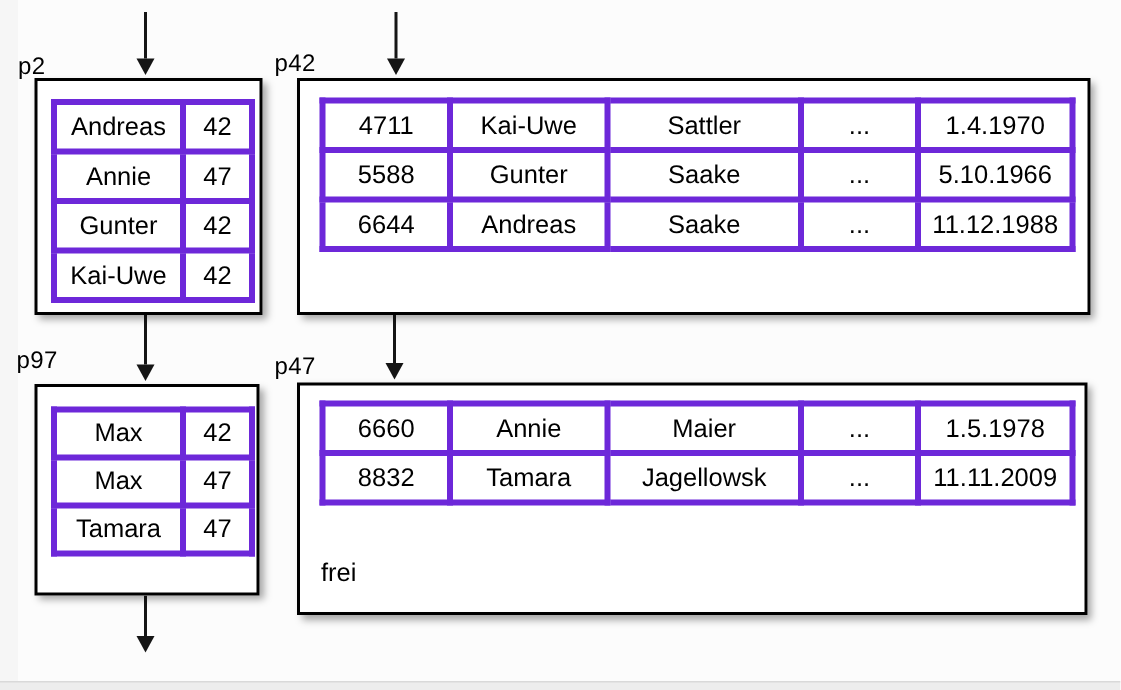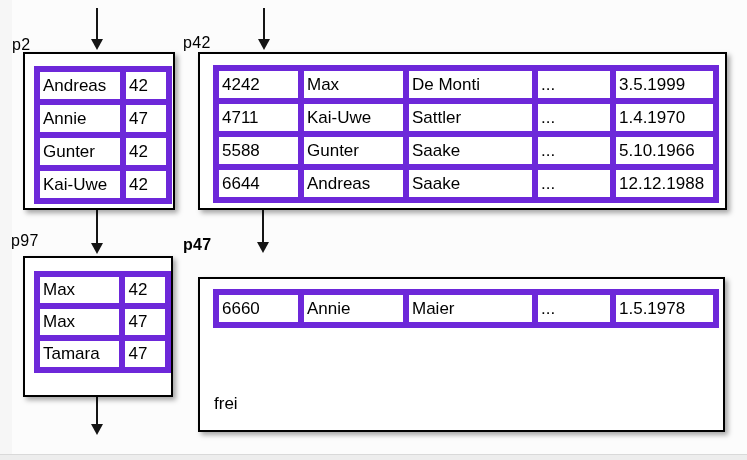"Andreas" table.rec td { border: 6px solid #6d28d9 -> 4px solid #6d28d9; text-align: none -> center }
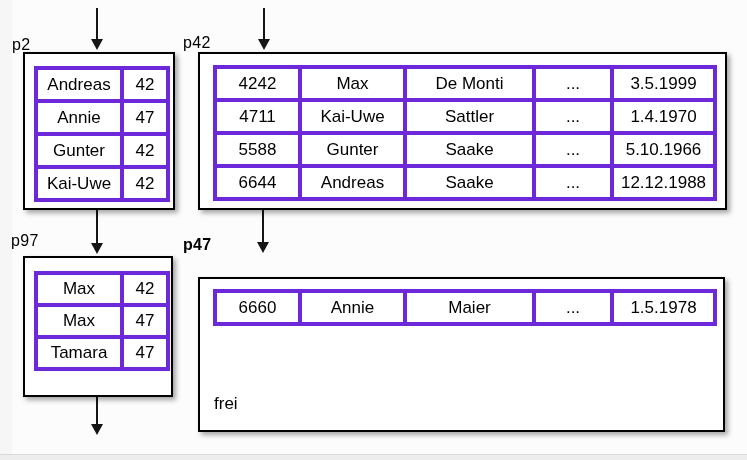"4242" tr { html: <tr> <td>4242</td> <td>Max</td> <td>De Monti</td> <td>...</td> <td>3.5.1999</td> </tr> -> none }
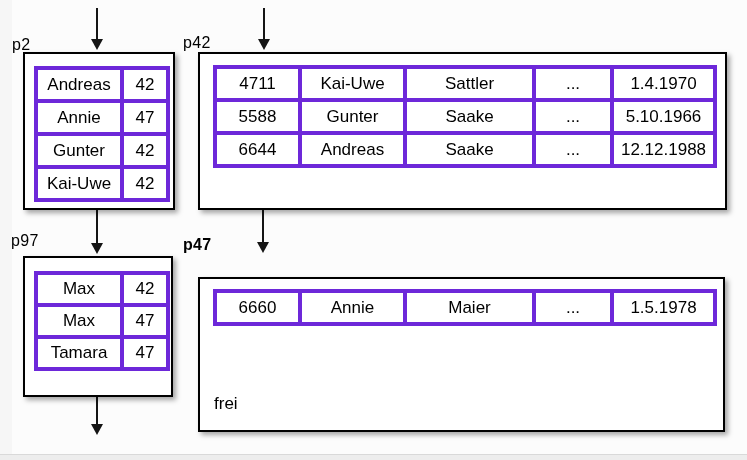"12.12.1988" td { text: 12.12.1988 -> 11.12.1988 }
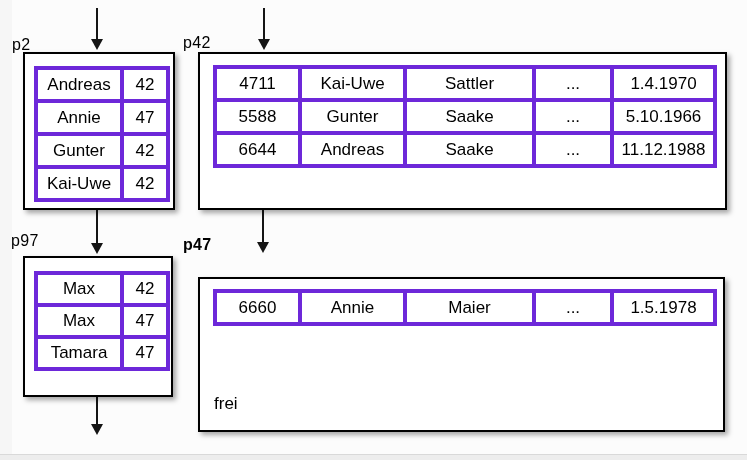"p47" #label-p47 { font-weight: bold -> none }
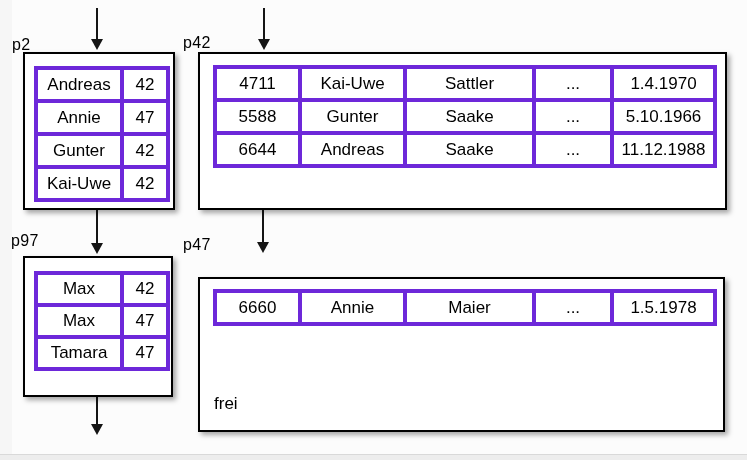"6660" #box-p47 { margin-top: 22px -> none }
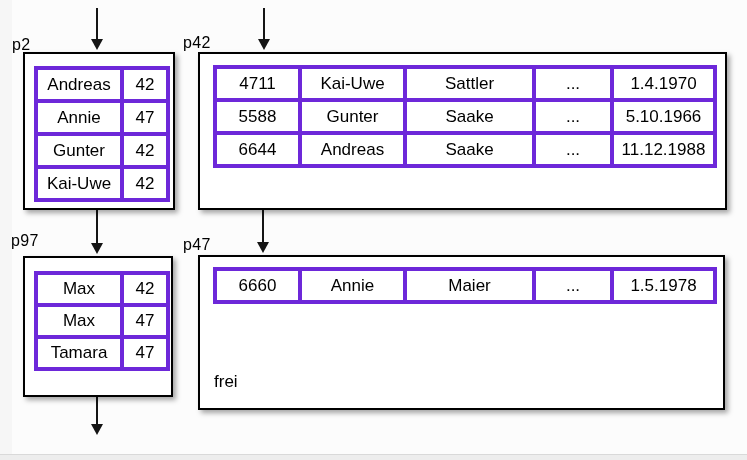"8832" tr { html: none -> <tr> <td>8832</td> <td>Tamara</td> <td>Jagellowsk</td> <td>...</td> <td>11.11.2009</td> </tr> }
